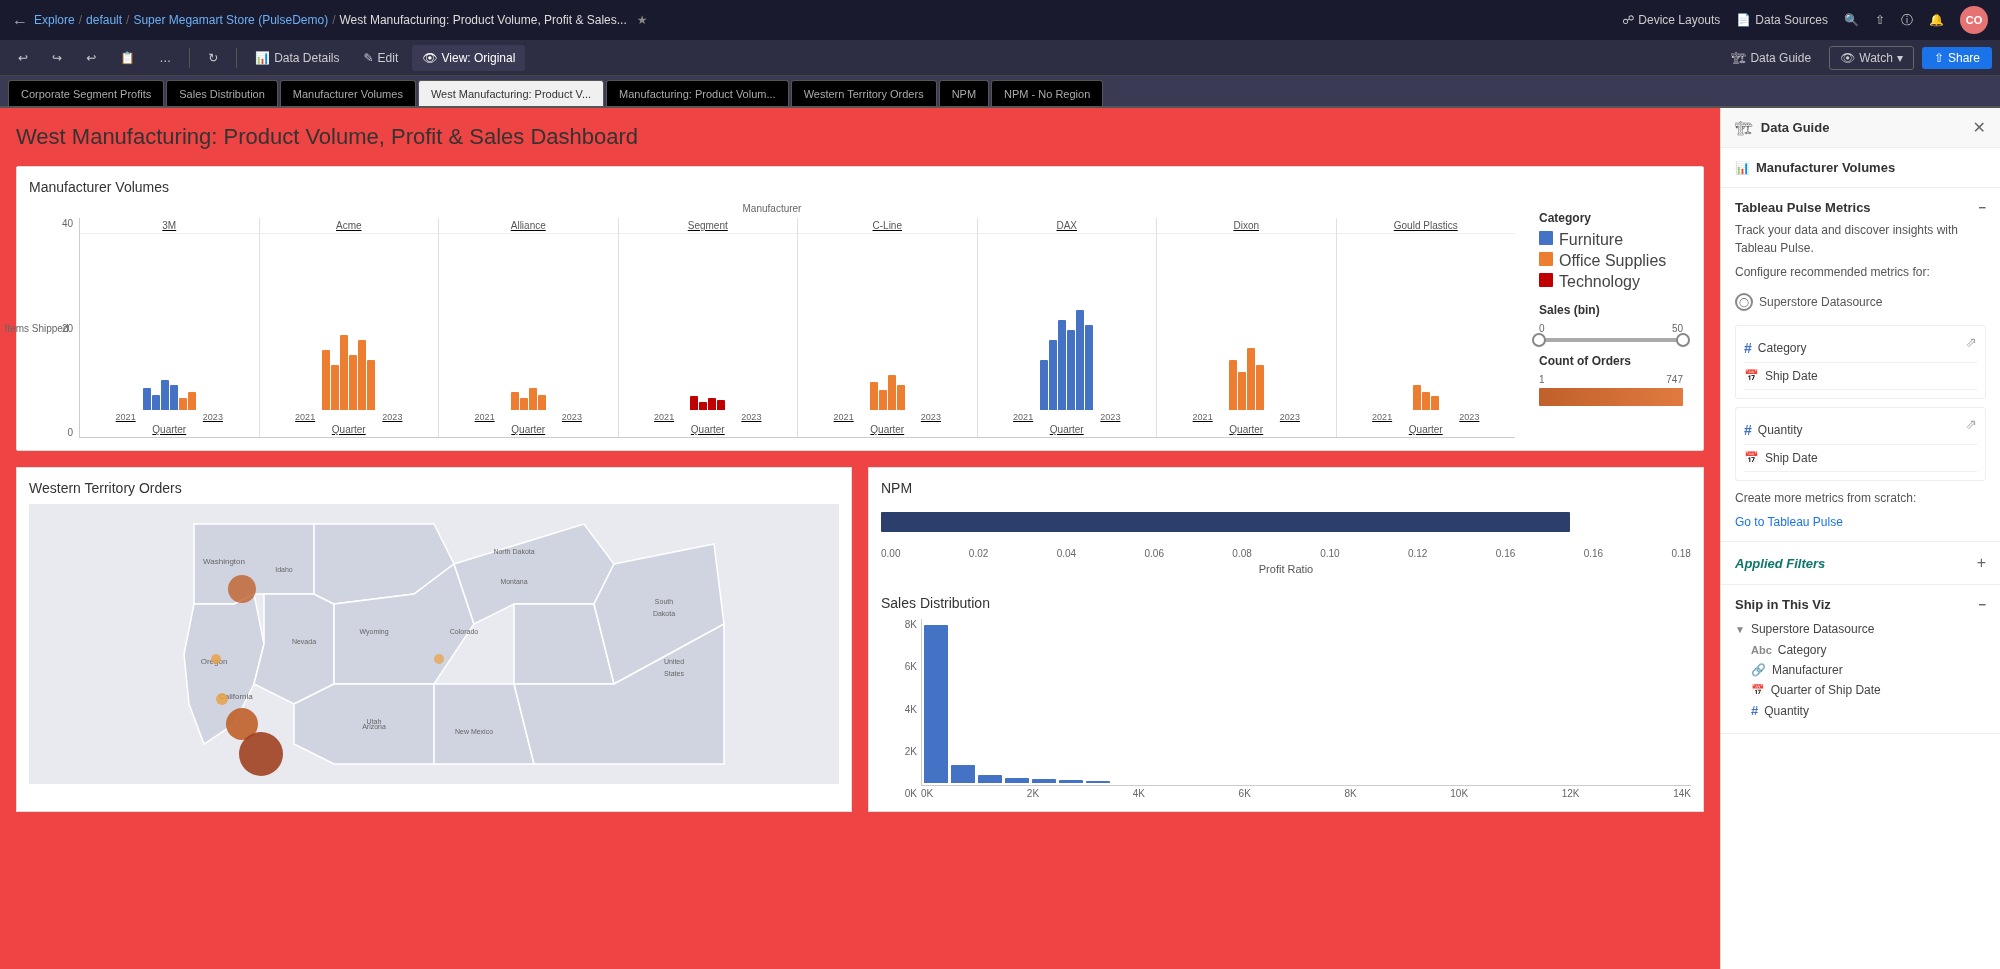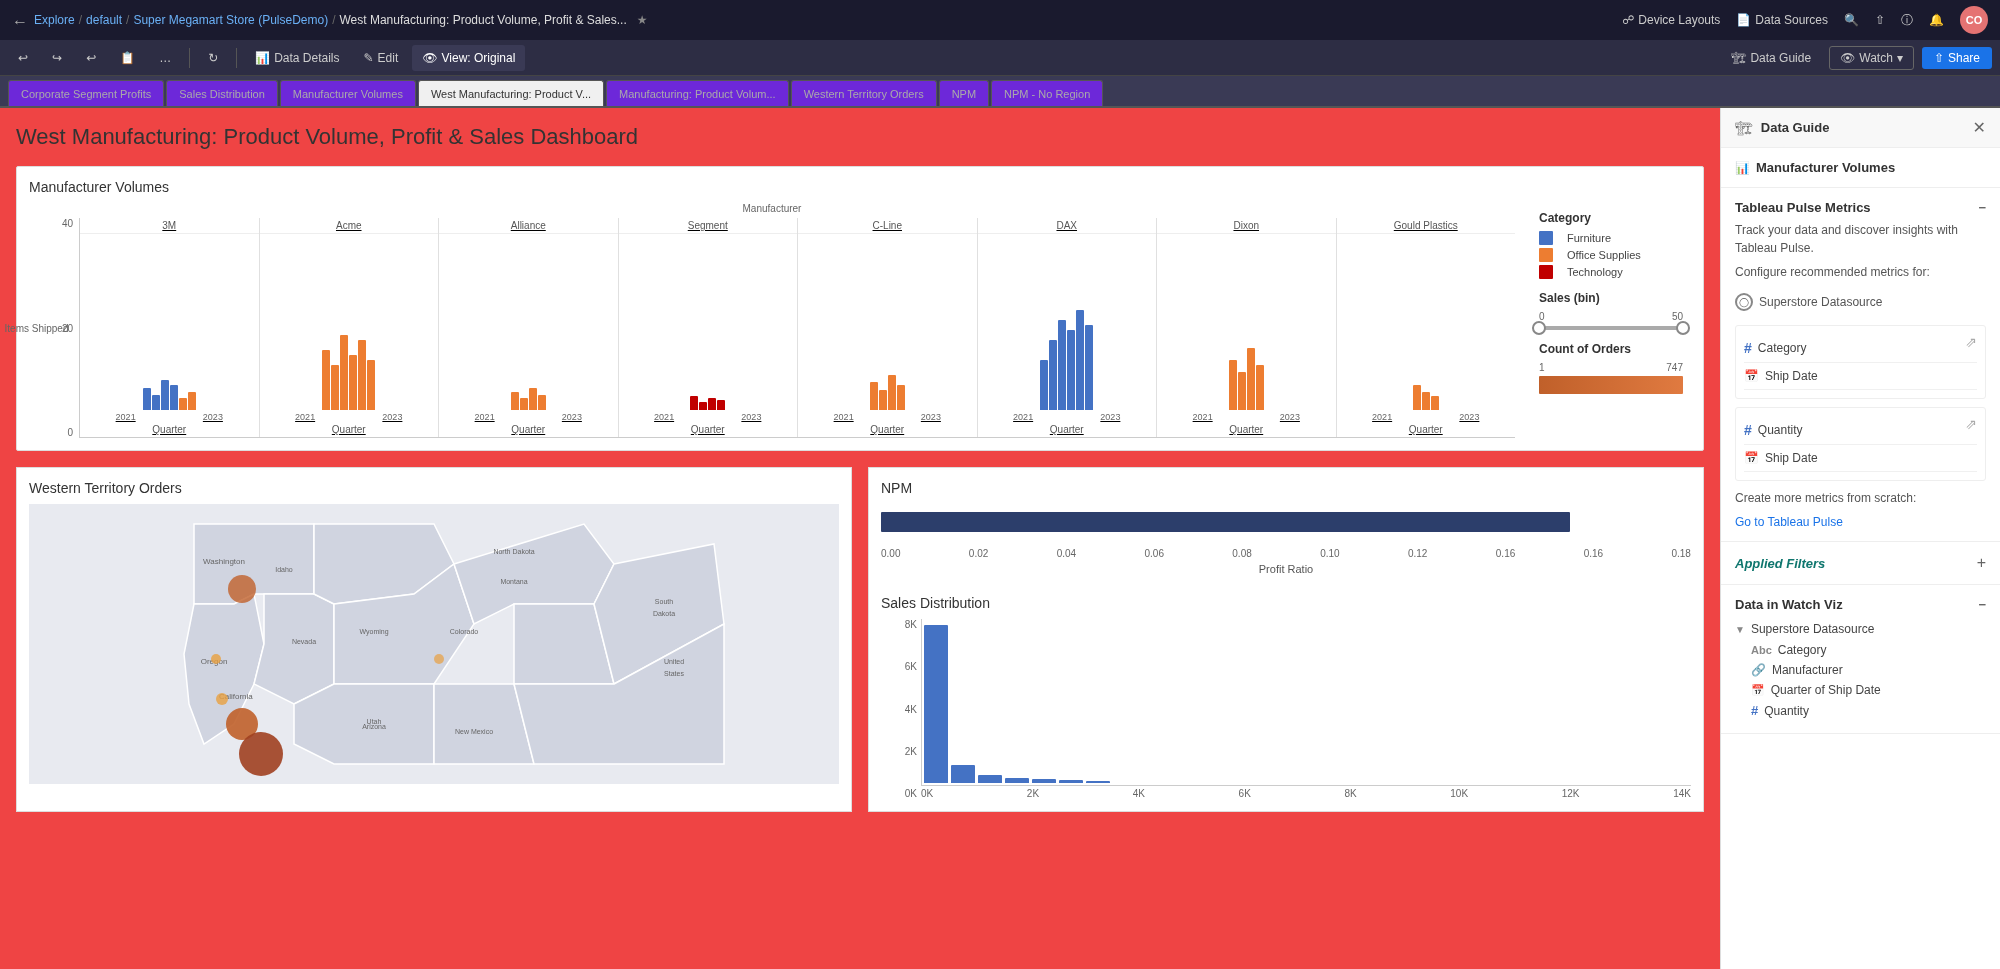"Corporate Segment Profits" .tab { background: #6d28d9 -> #000000 }
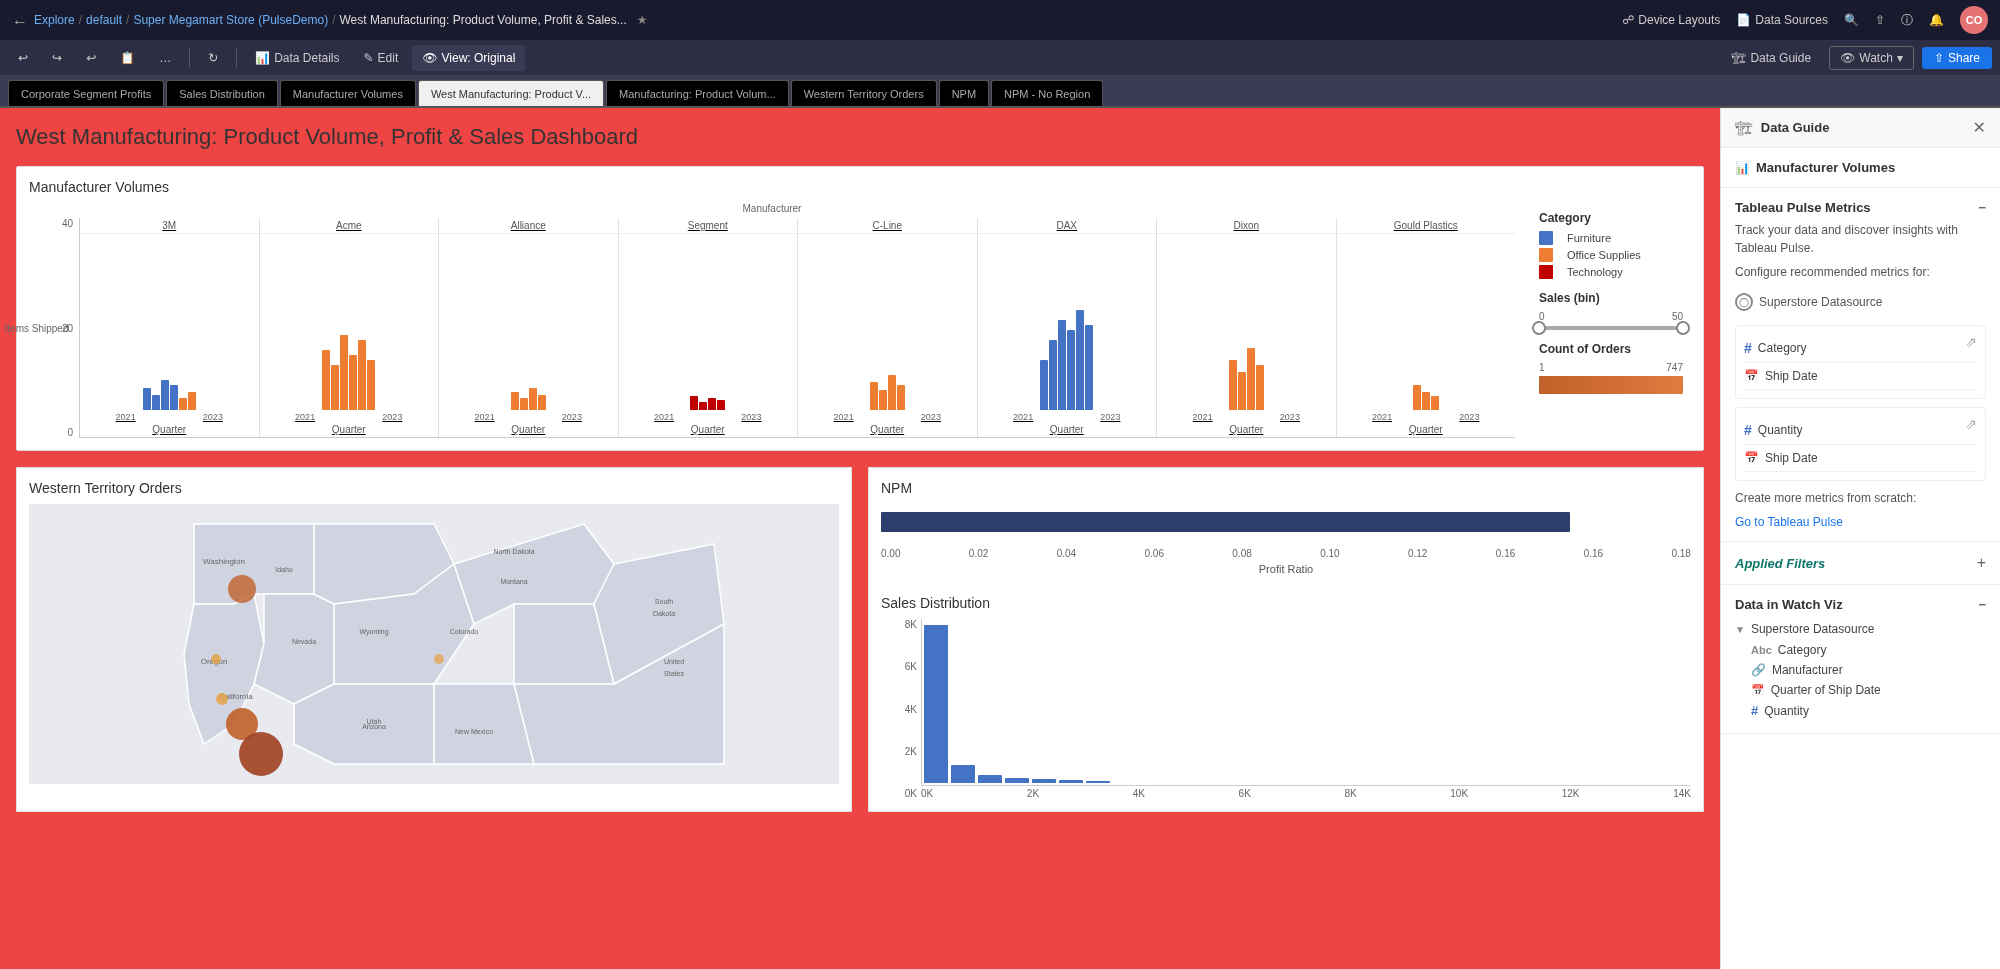"Furniture" .legend-item { align-items: center -> none; font-size: 11px -> 16px; gap: 14px -> 6px }
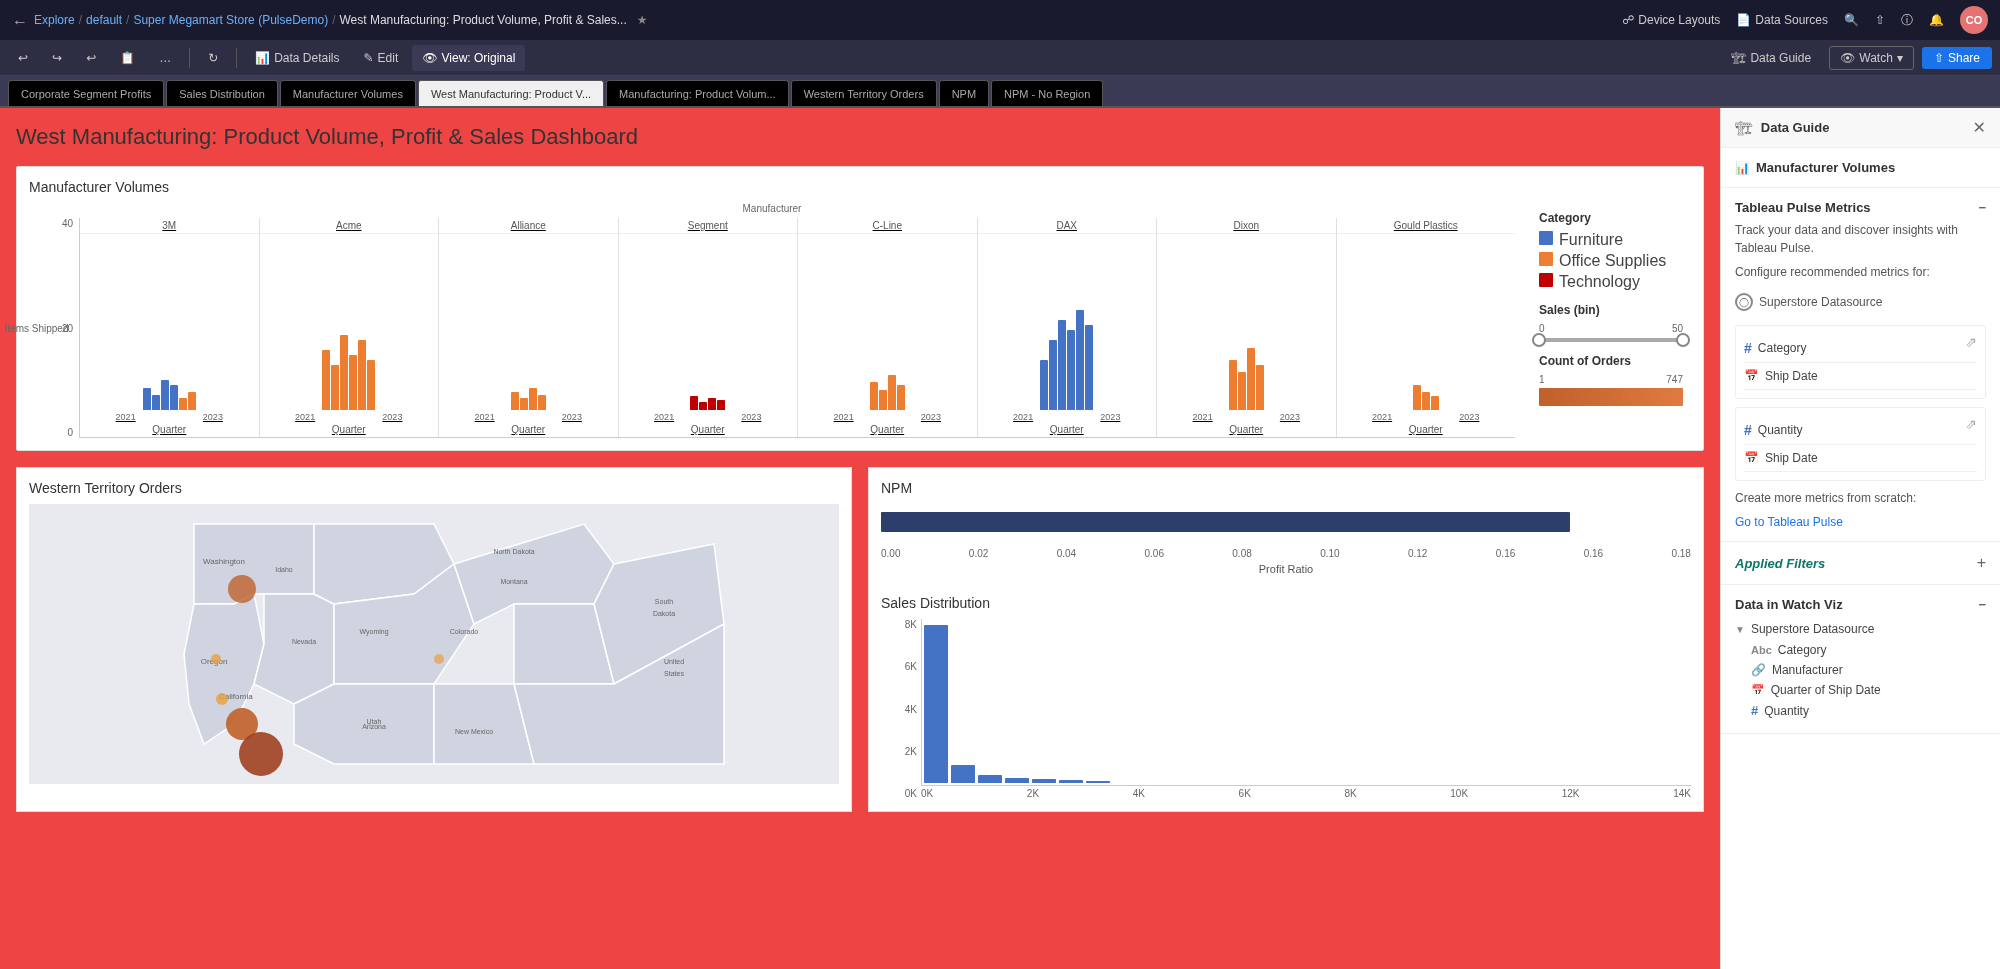"Data in Watch Viz" span { text: Data in Watch -> Ship in This }
